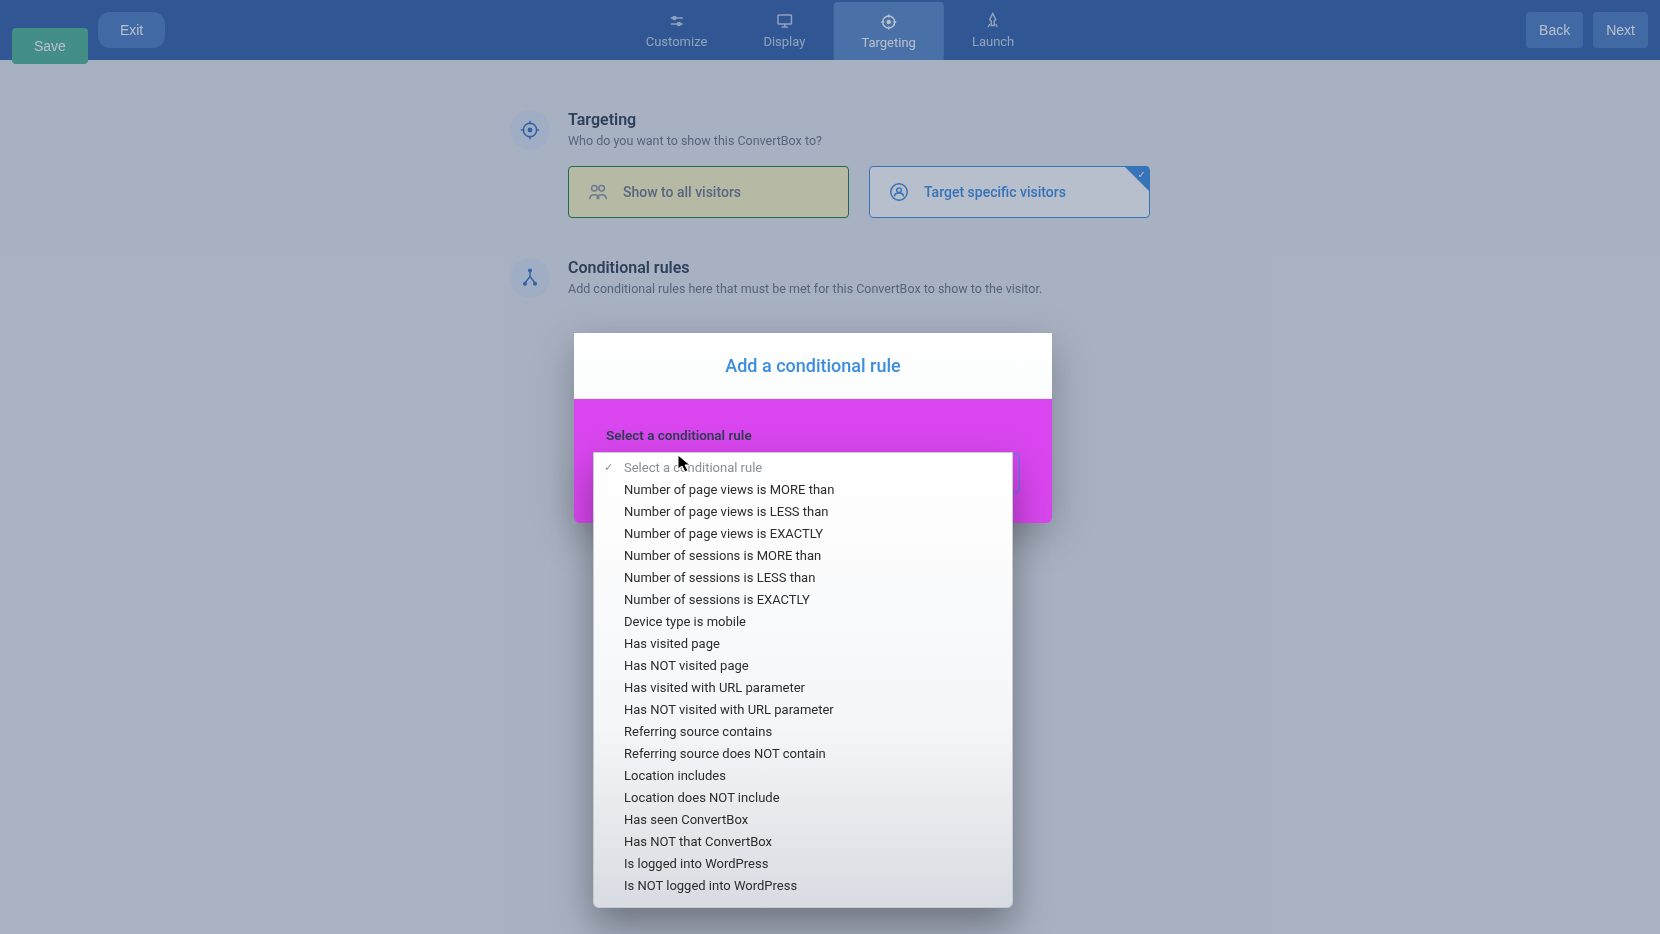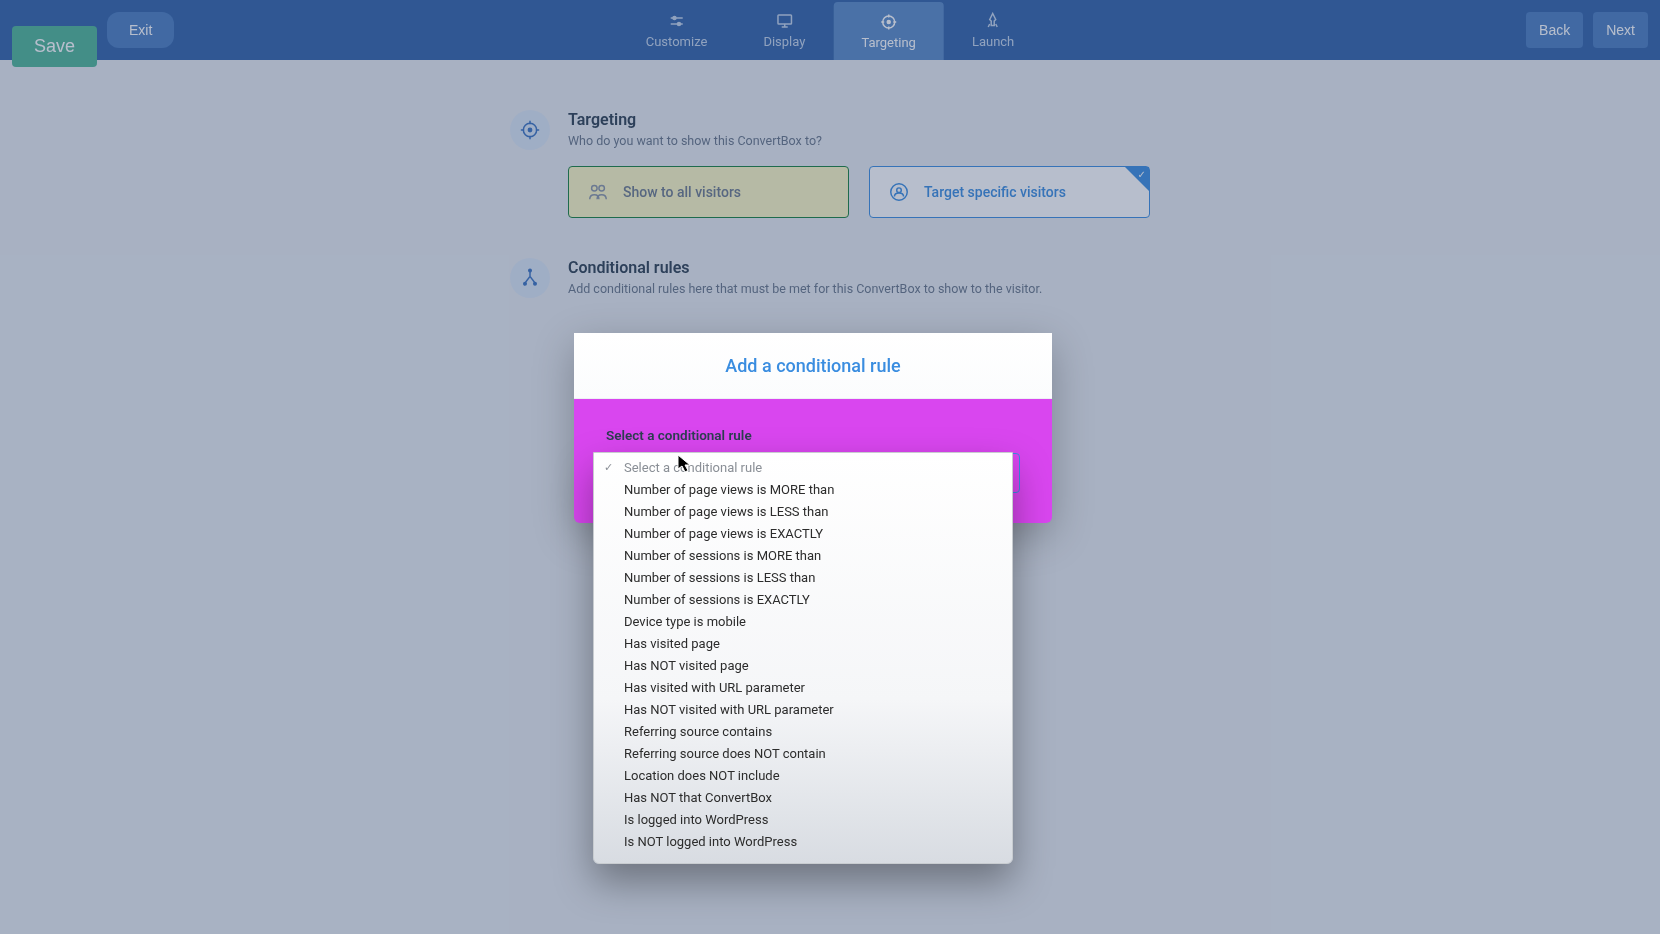"Save" .btn-save { font-size: 18px -> 14px }
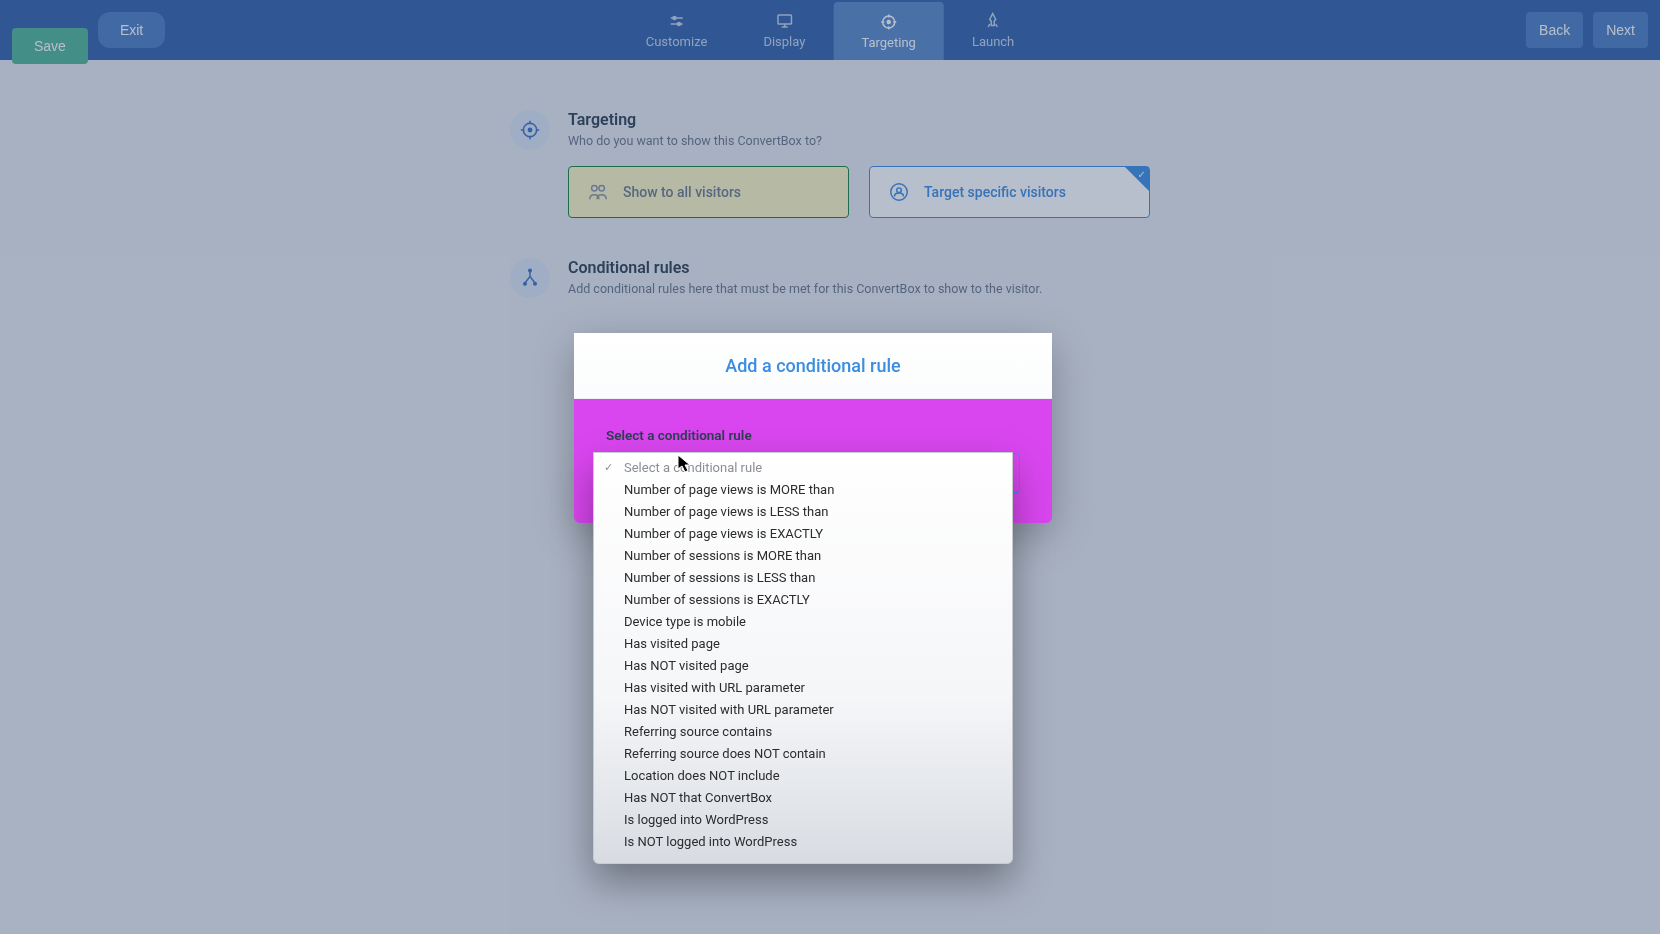"Location includes" div.dropdown-item { html: none -> <div>Location includes</div> }
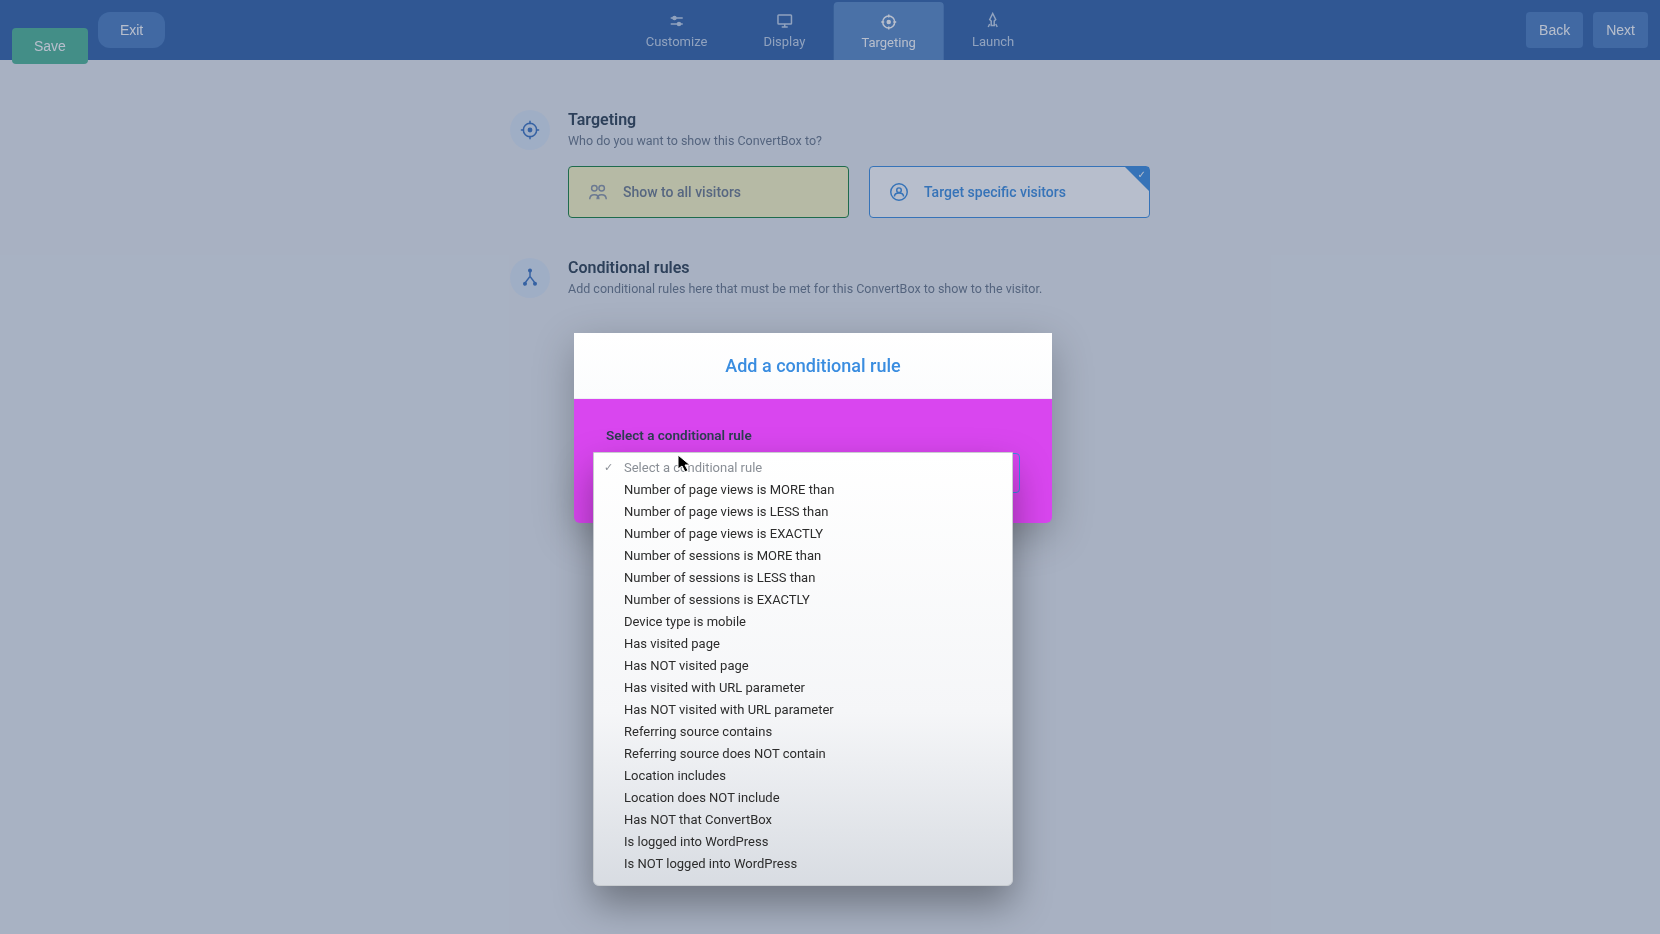"Has seen ConvertBox" div.dropdown-item { html: none -> <div>Has seen ConvertBox</div> }
